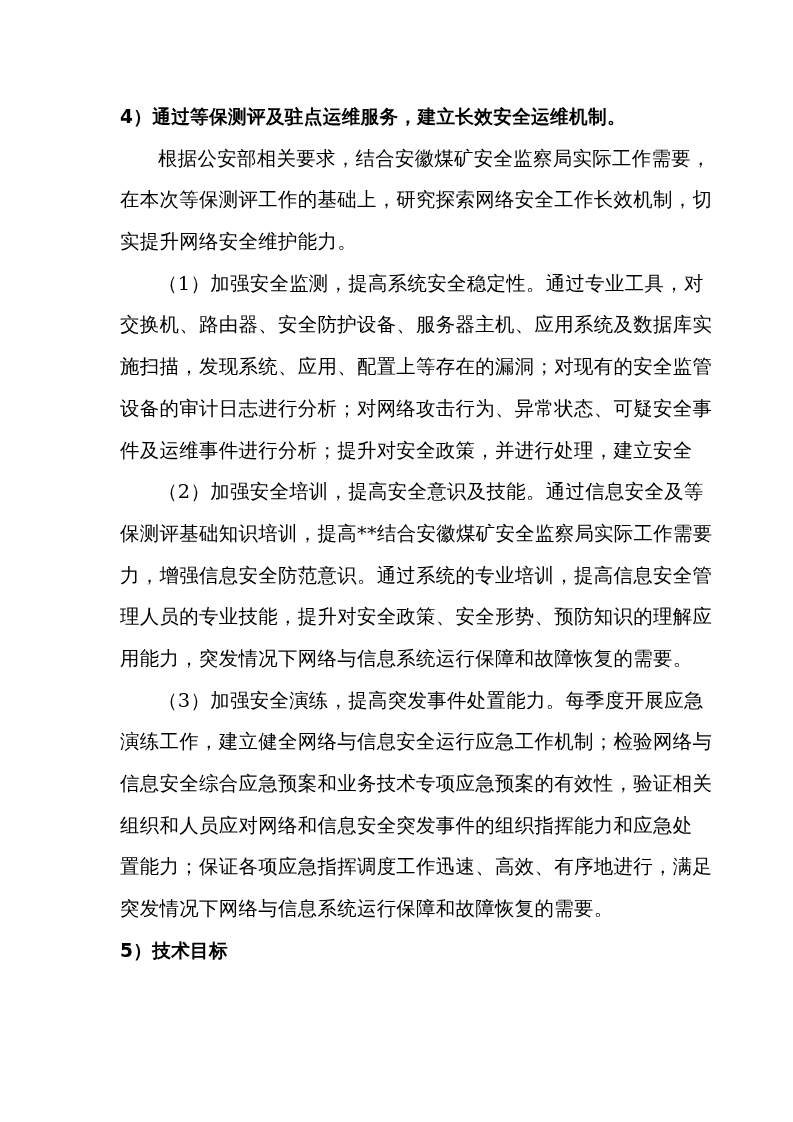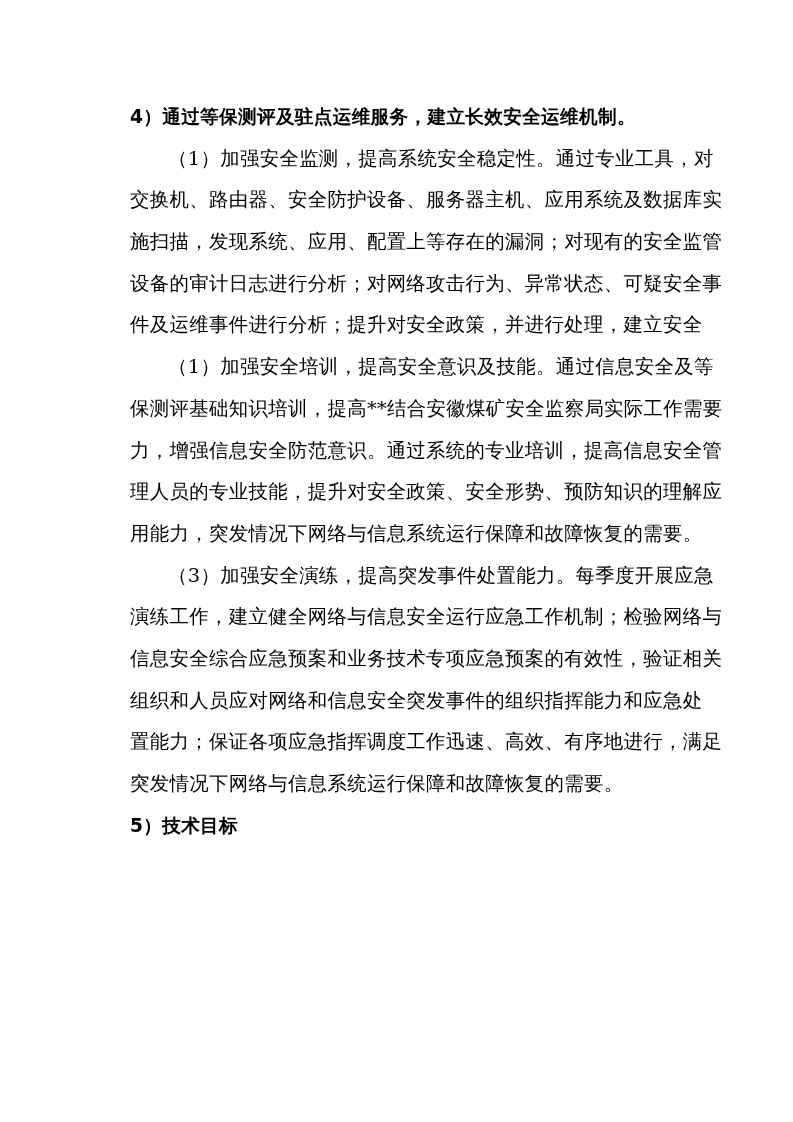"4）通过等保测评及驻点运维服务，建立长效安全运维机制。" .page { left: 130px -> 120px }
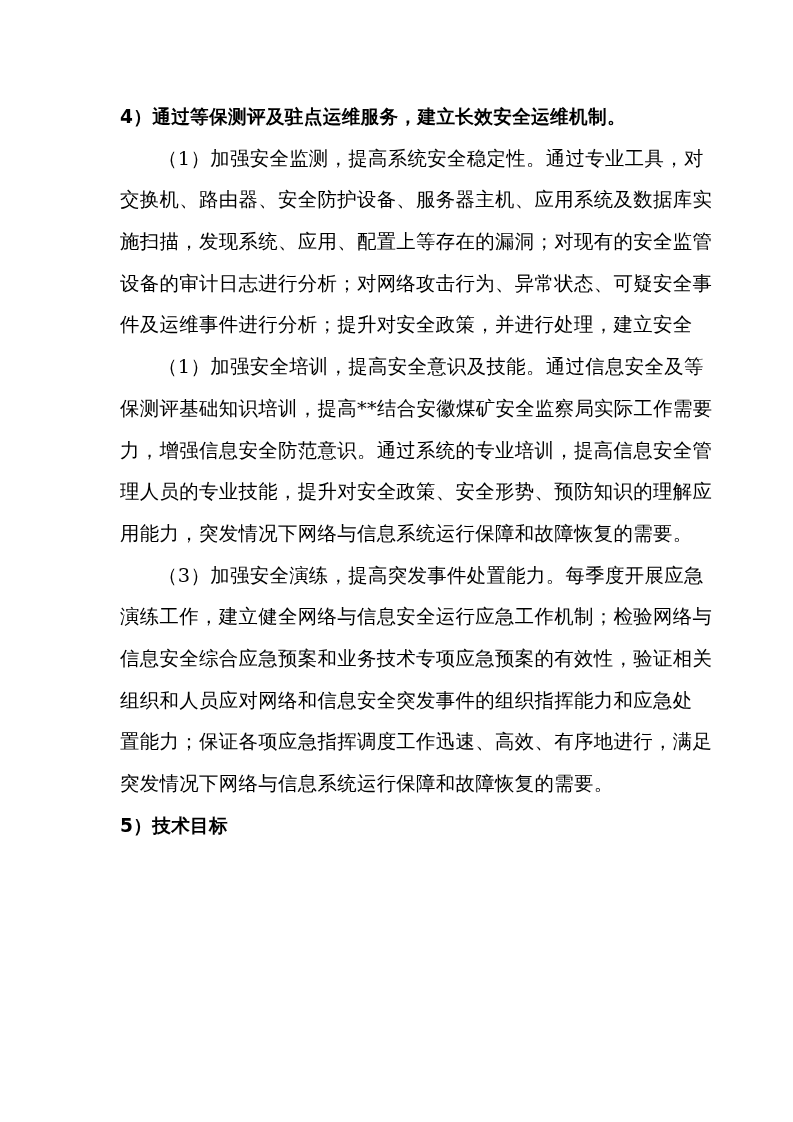"根据公安部相关要求，结合安徽煤矿安全监察局实际工作需要，" div { html: none -> <div> <div>根据公安部相关要求，结合安徽煤矿安全监察局实际工作需要，</div> <div>在本次等保测评工作的基础上，研究探索网络安全工作长效机制，切</div> <div>实提升网络安全维护能力。</div> </div> }
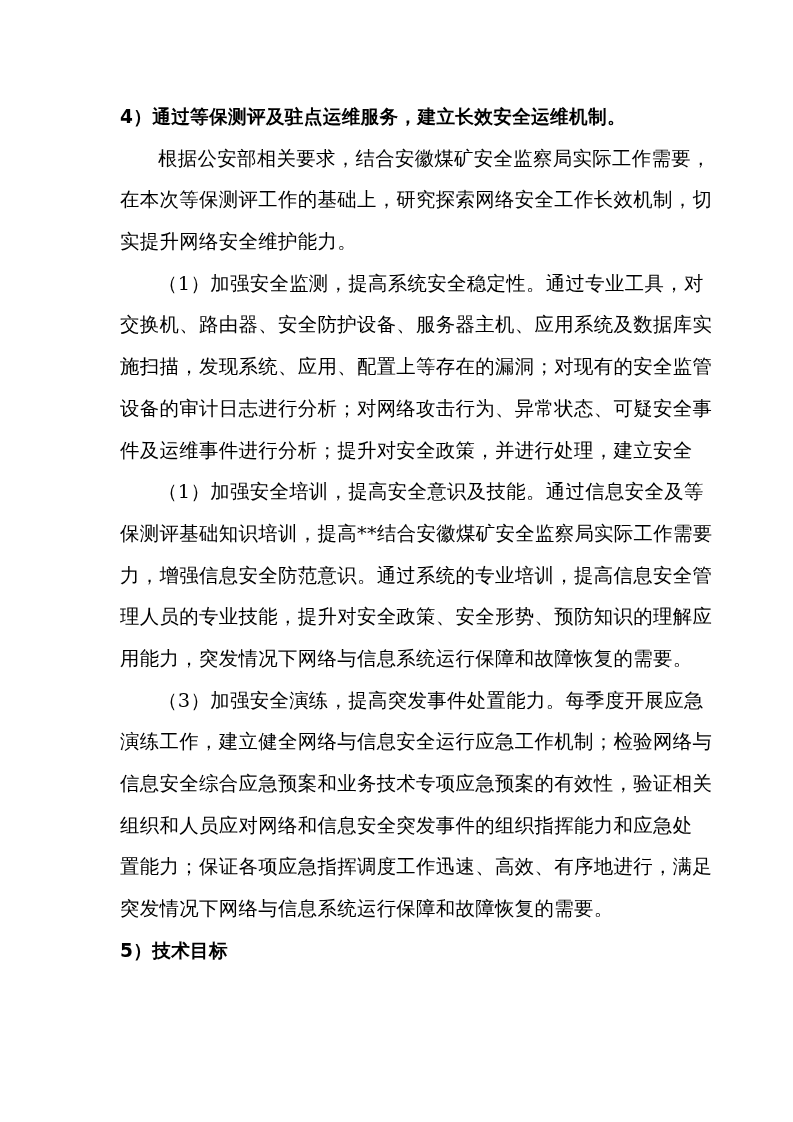"（1）加强安全培训，提高安全意识及技能。通过信息安全及等" div.line { text: 1 -> 2 }
